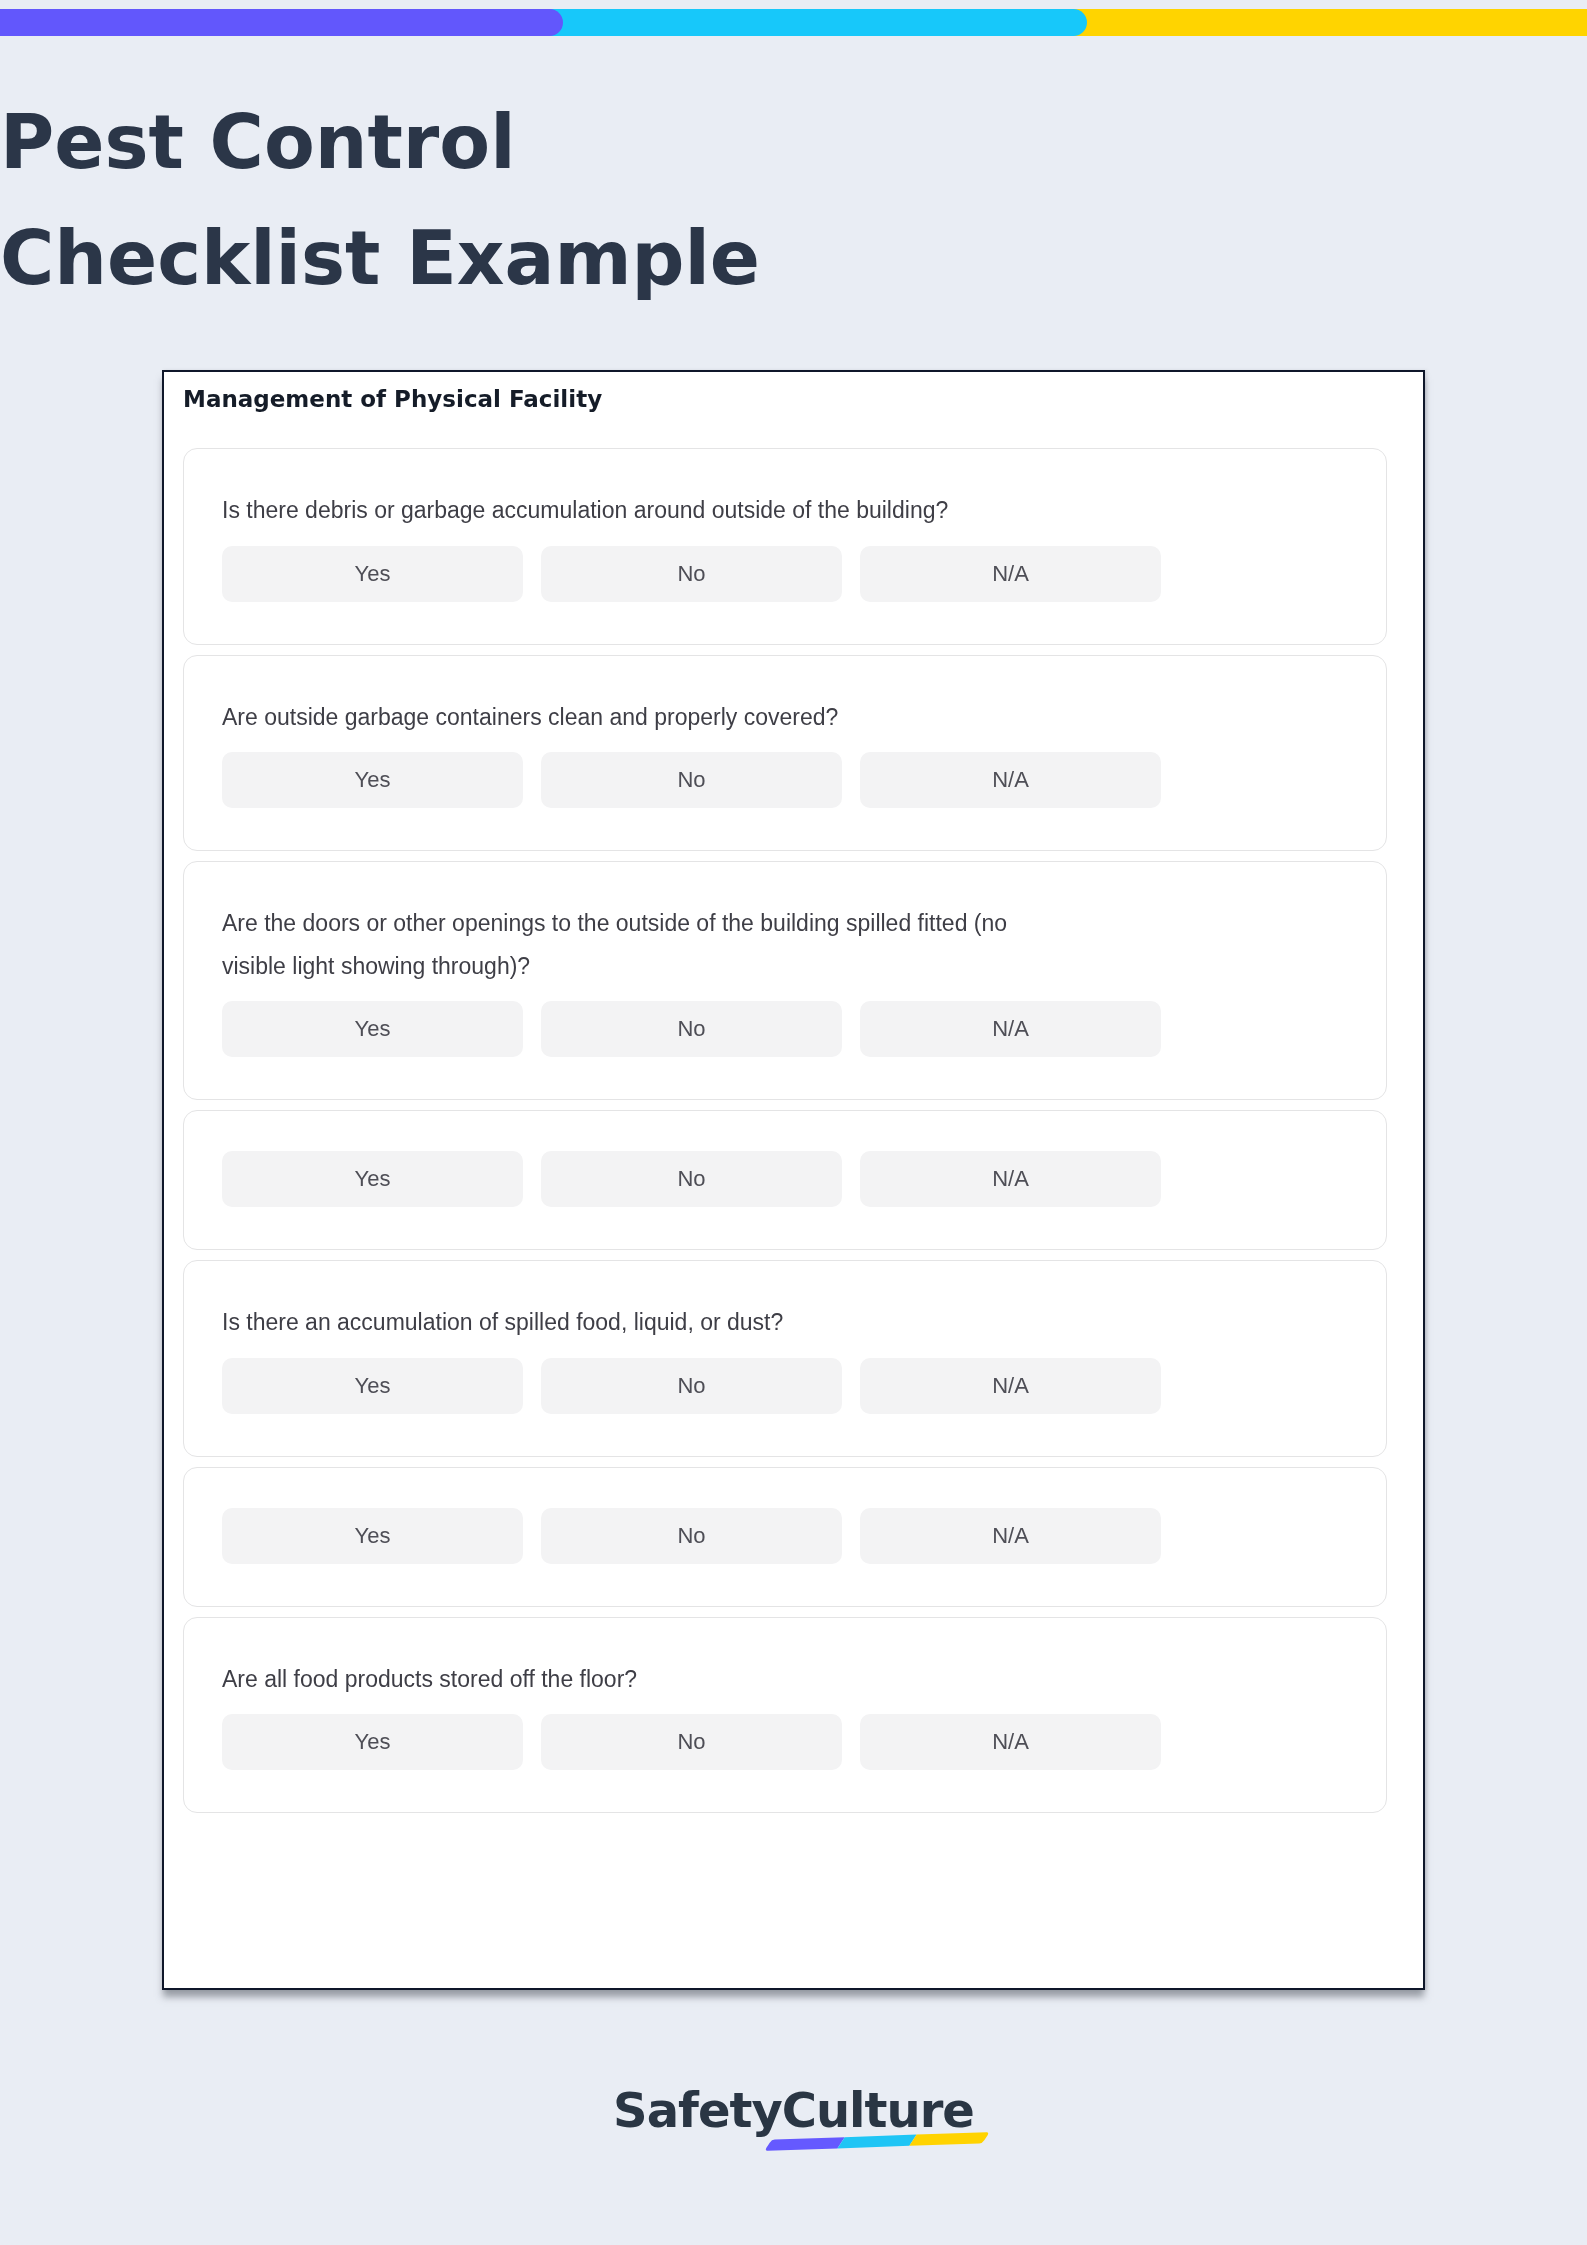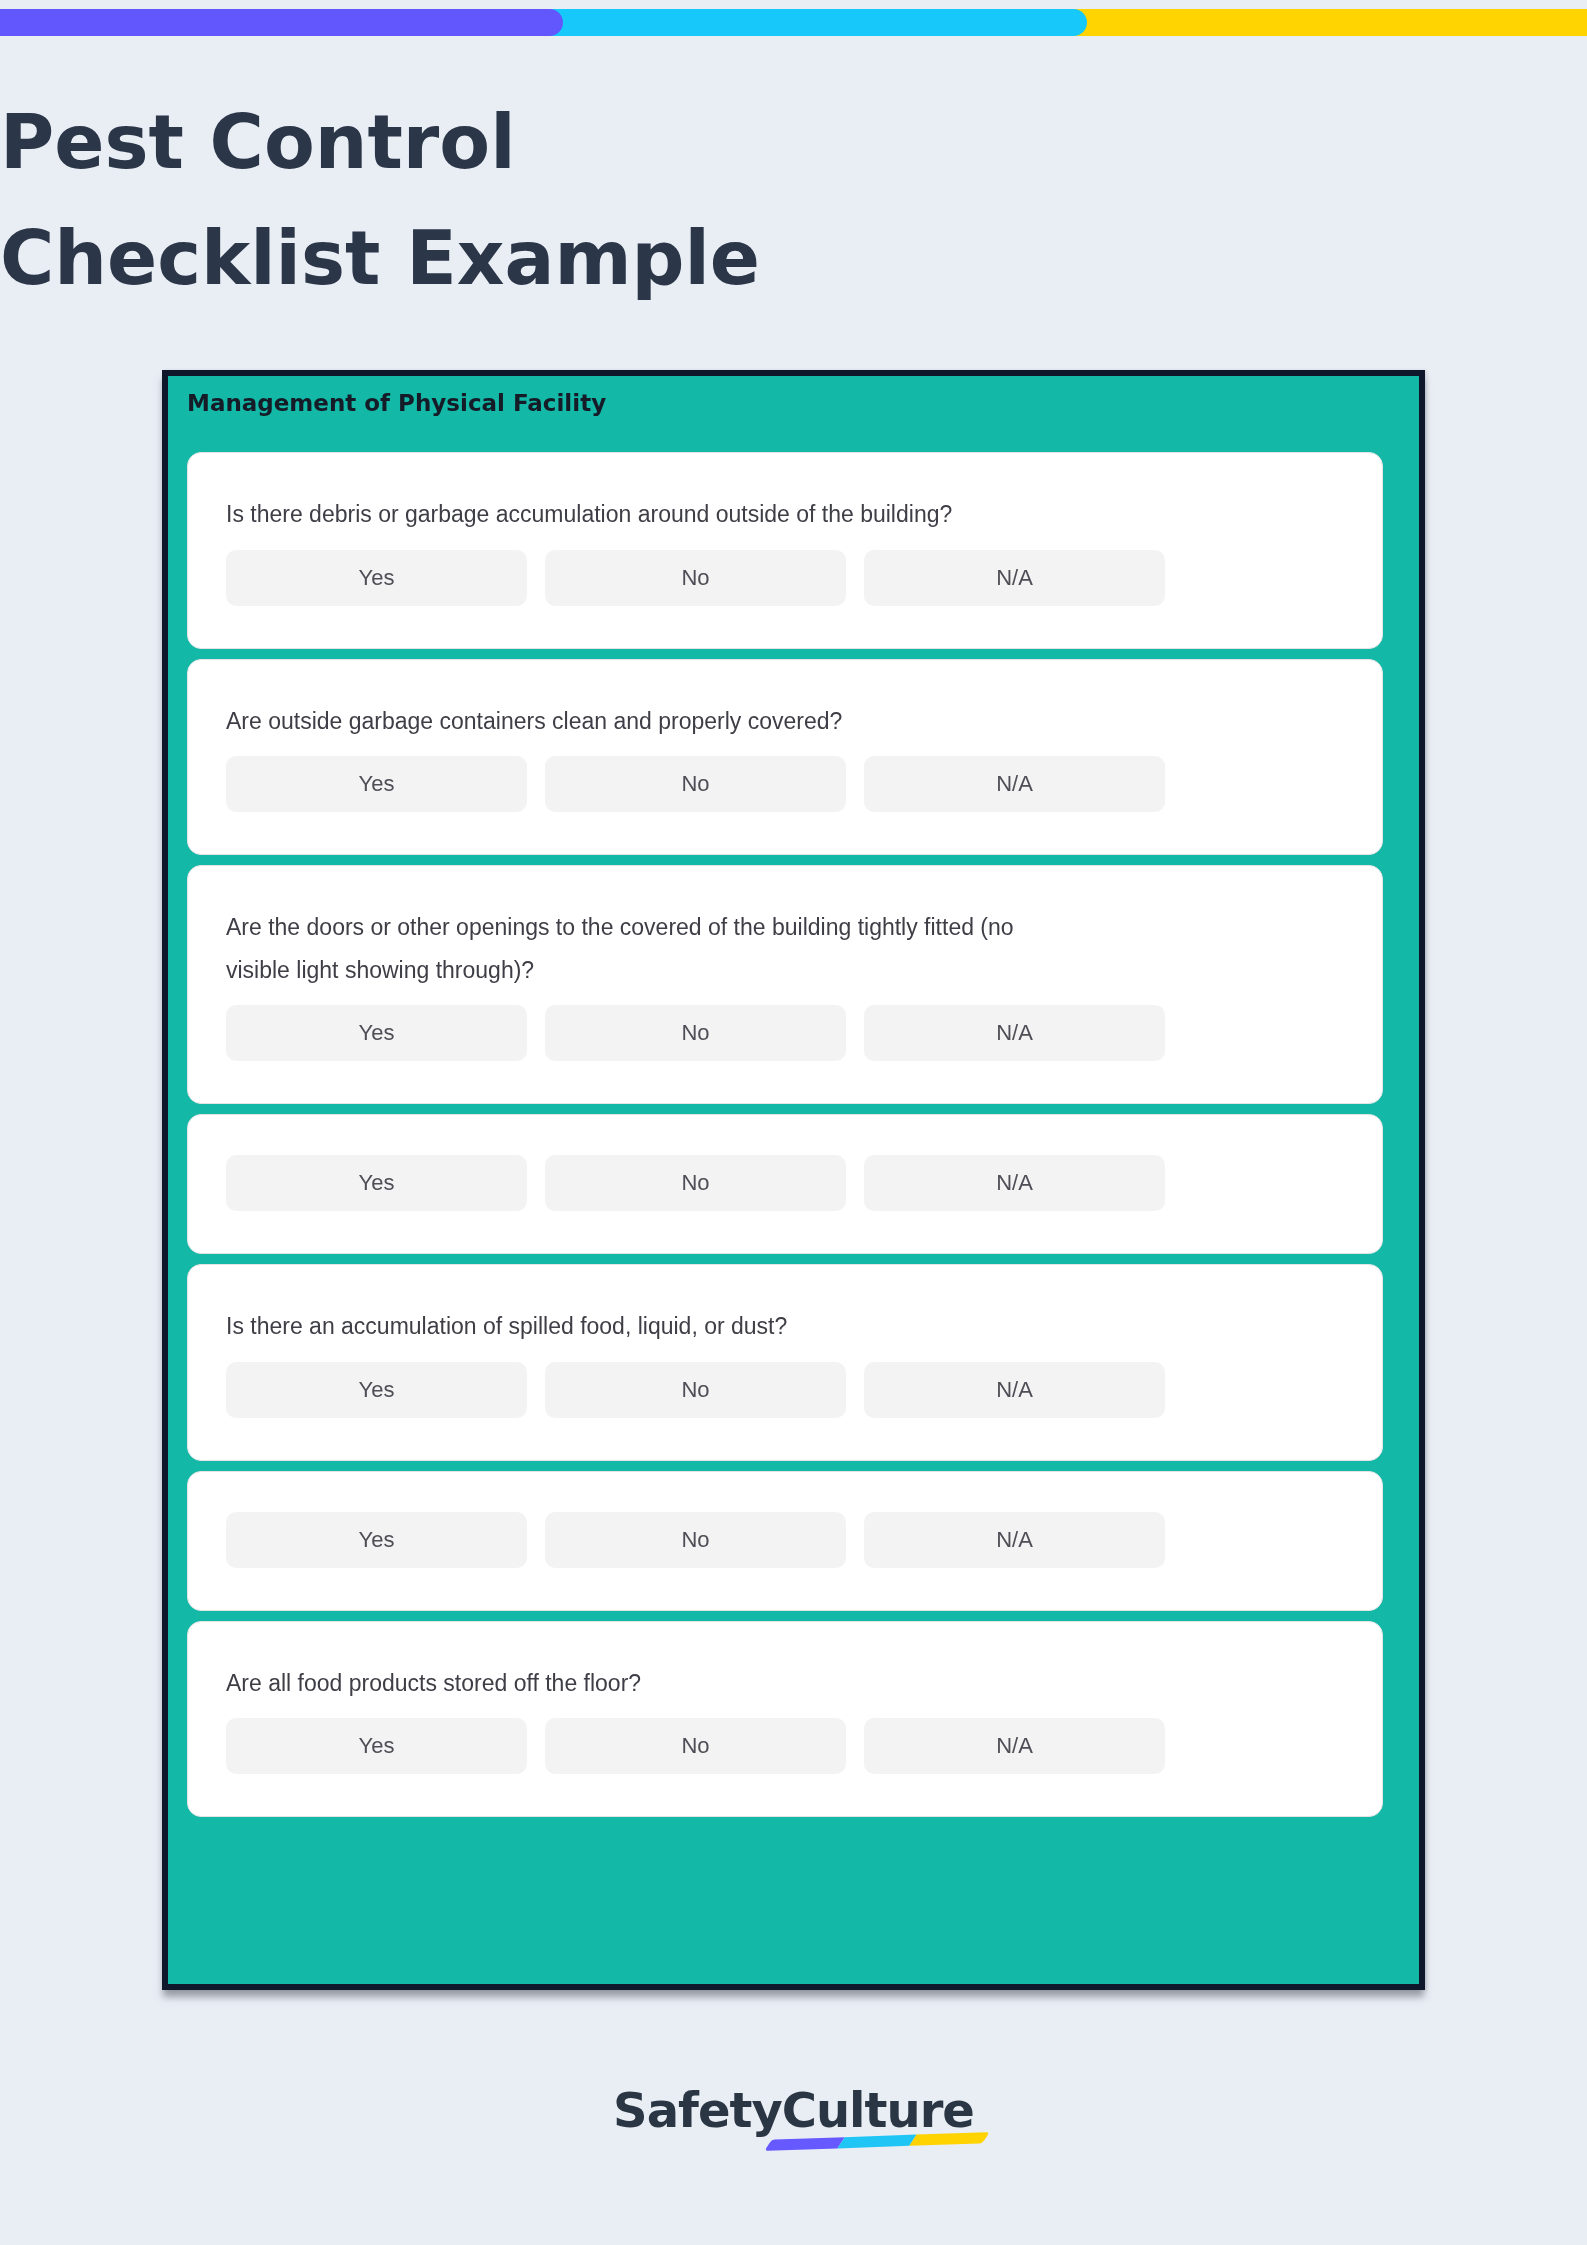"Management of Physical Facility" .sheet { background: #14b8a6 -> #ffffff; border: 6px solid #0f172a -> 2px solid #0f172a }
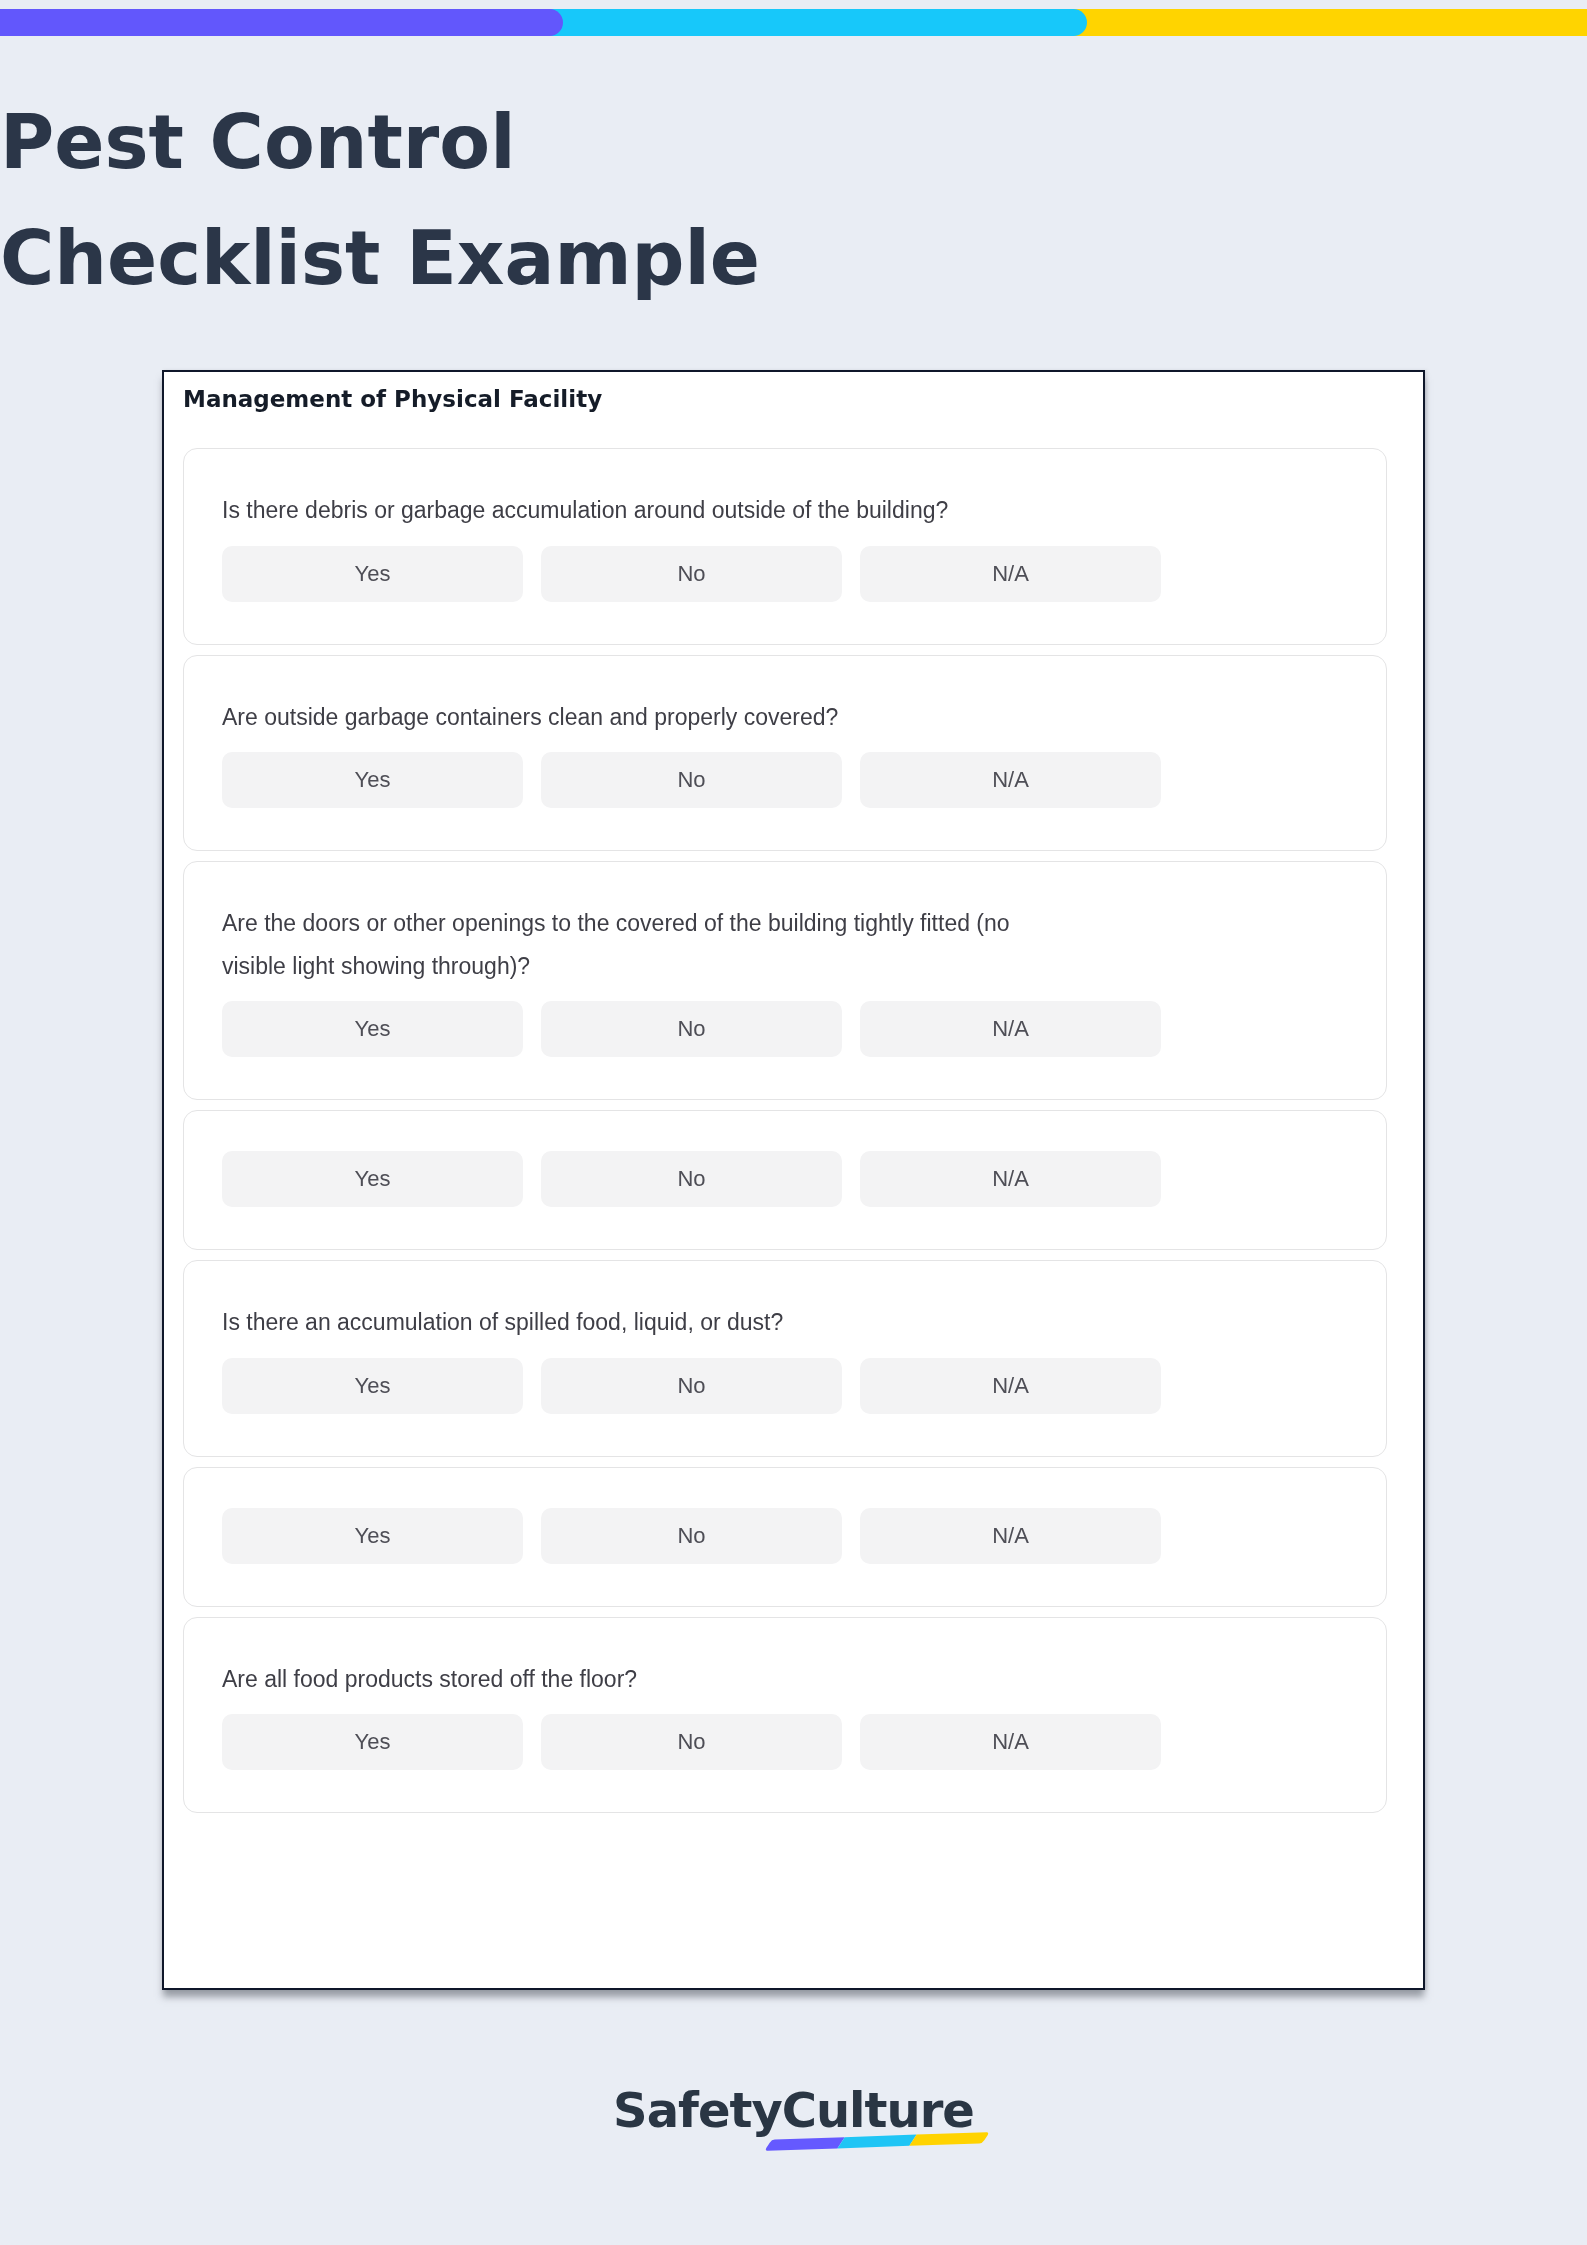"Are the doors or other" div.qtext { text: covered of the building tightly -> outside of the building spilled }
